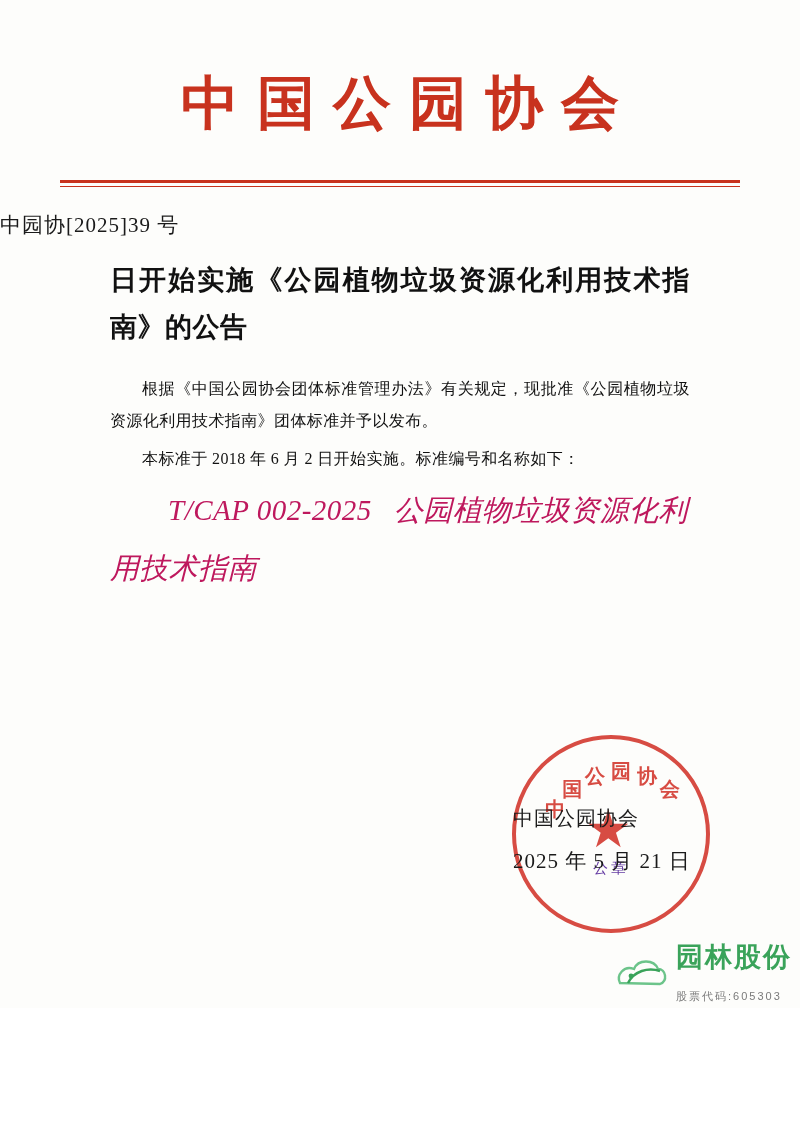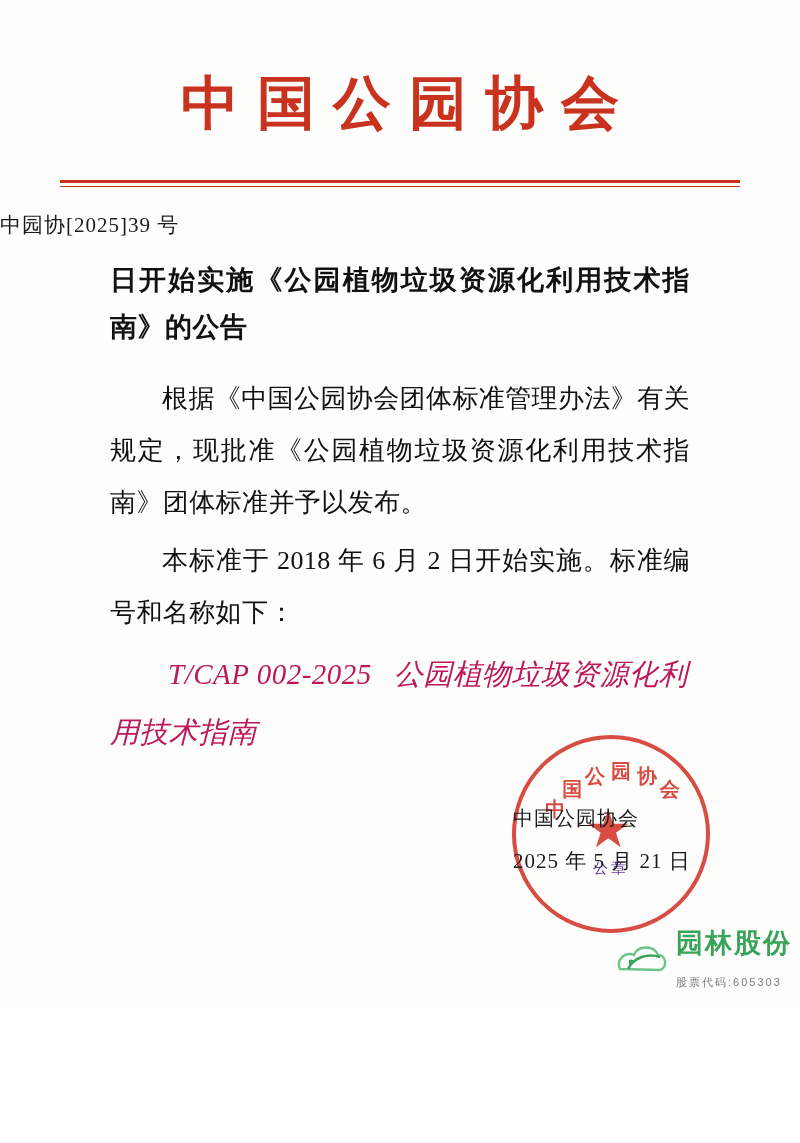"根据《中国公园协会团体标准管理办法》有关规定，现批准《公园植物垃圾资源化利用技术" .para { font-size: 26px -> 16px }
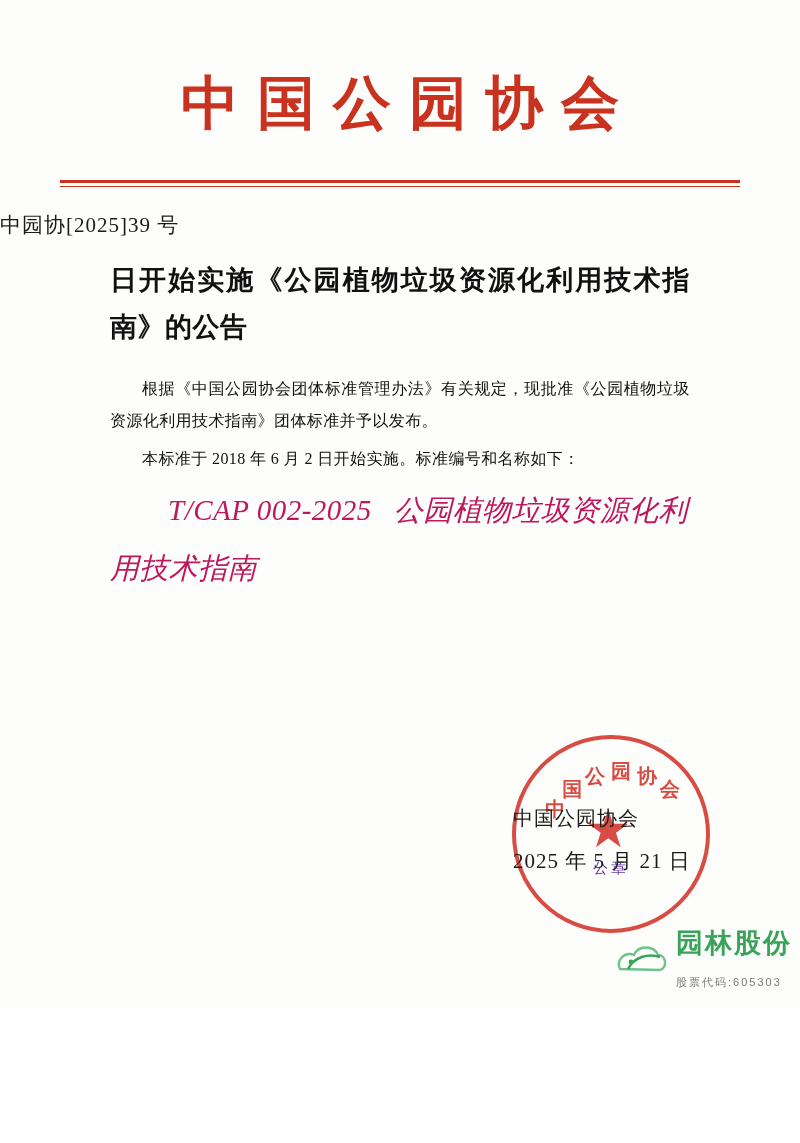"园林股份" .footer-logo { bottom: 18px -> 4px }
